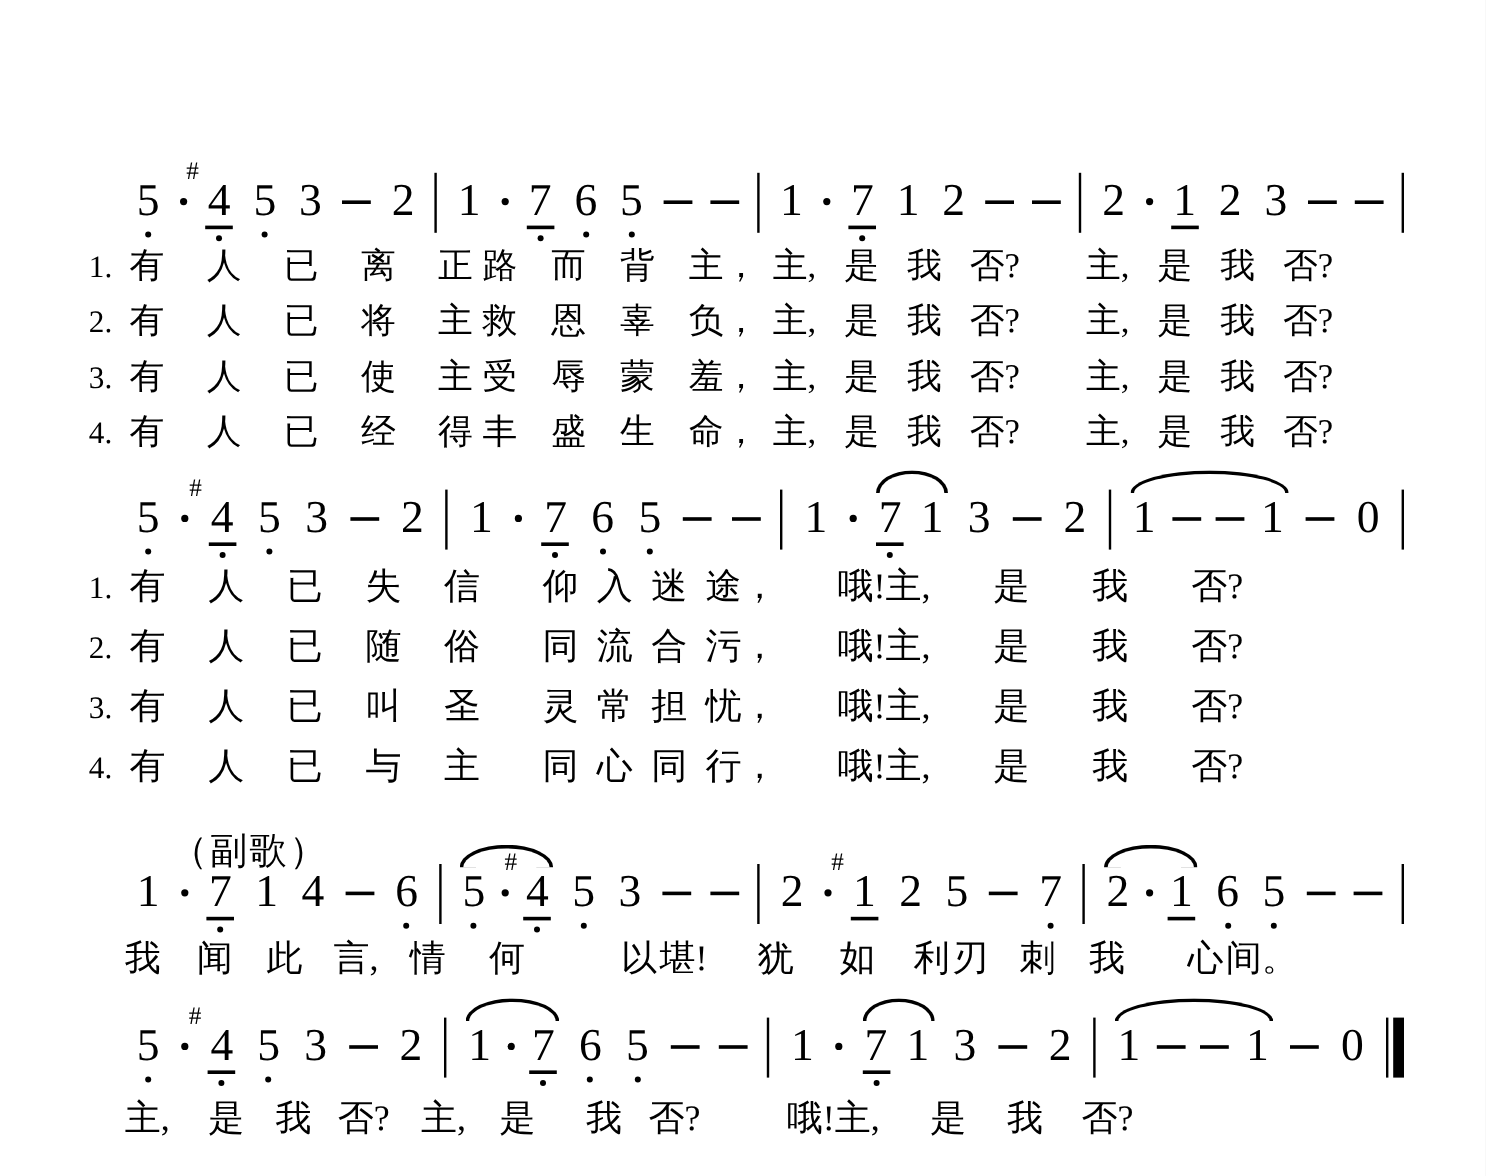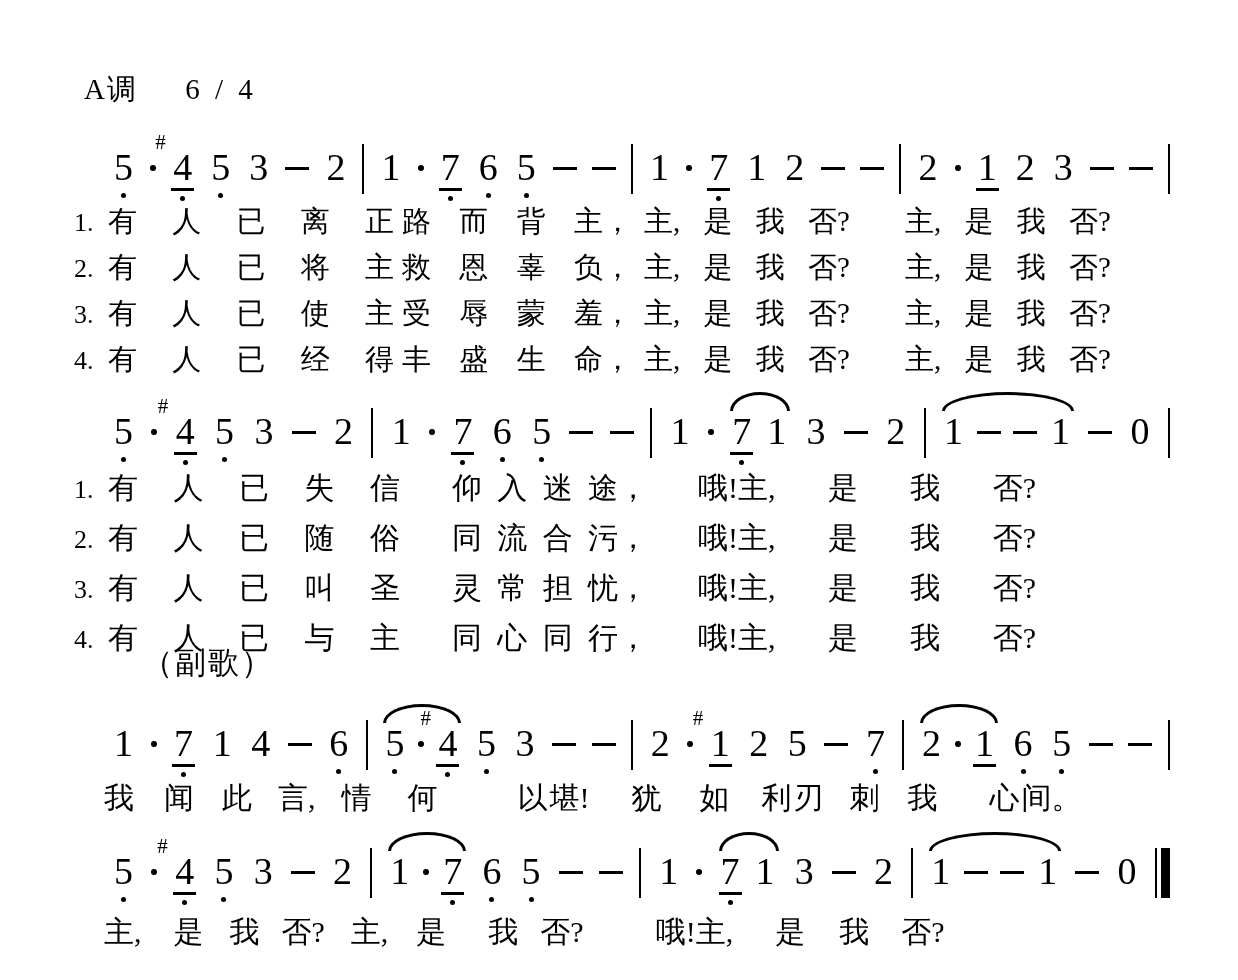"A调 6 / 4" div.keyrow { html: <div> <span>A调</span> <span>6 / 4</span> </div> -> none }
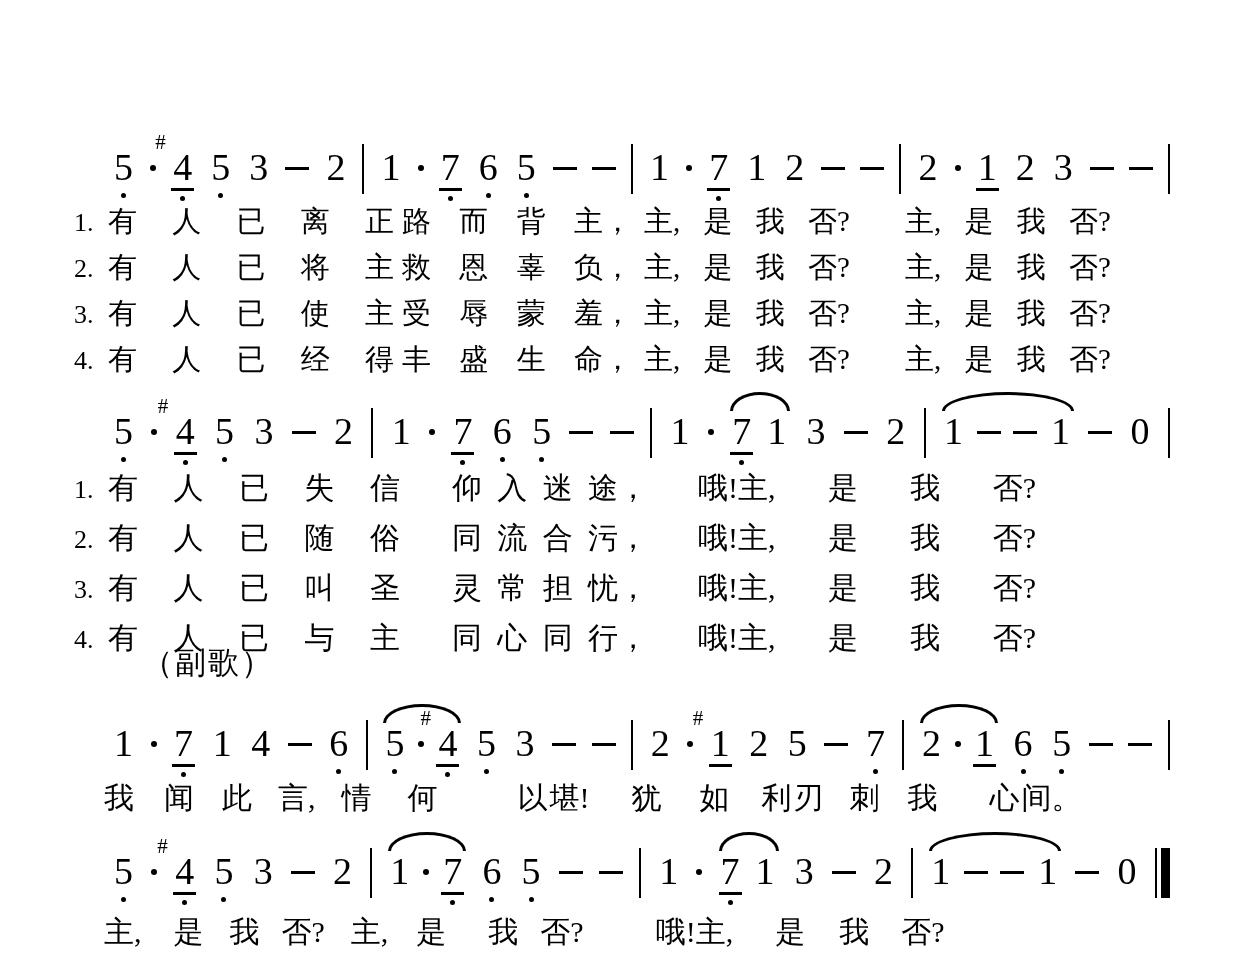"（副歌）" .chlabel { top: 642px -> 688px }
